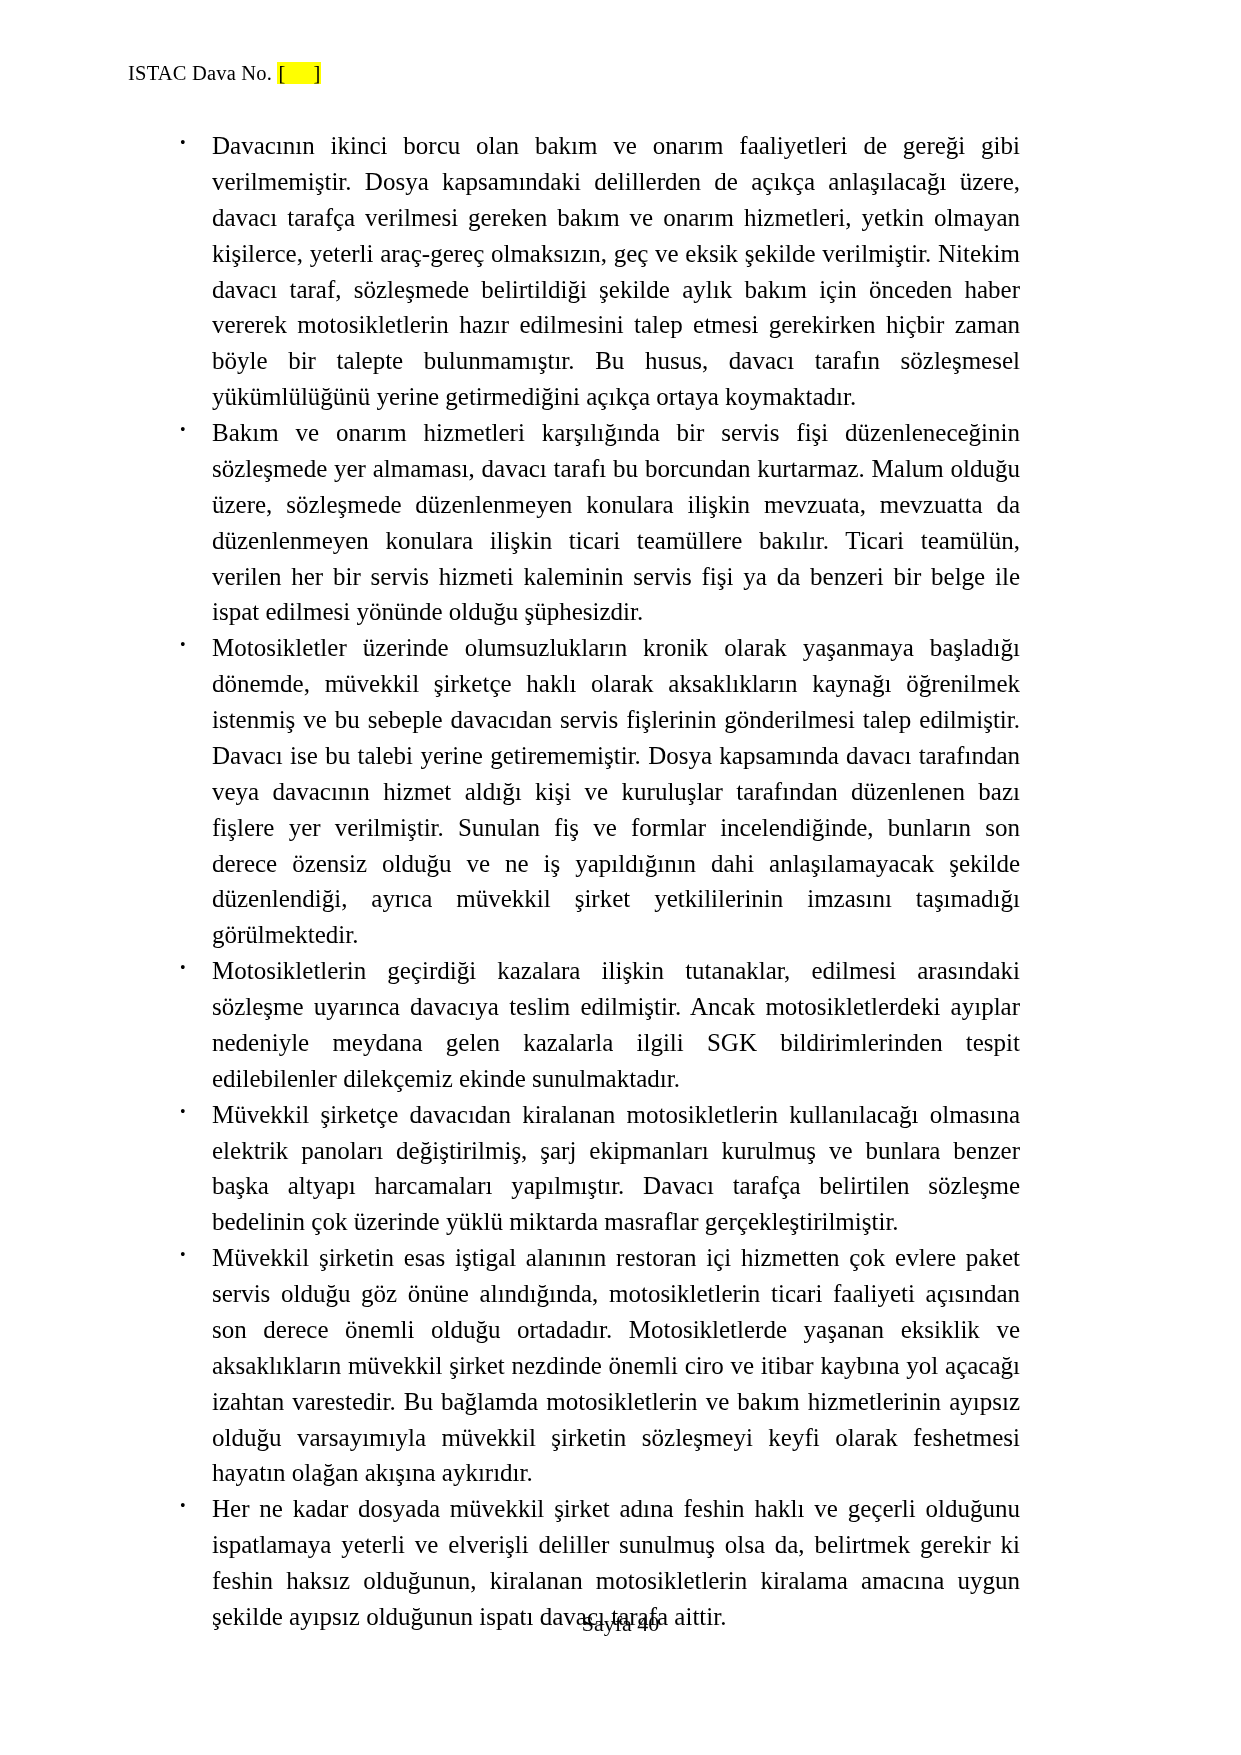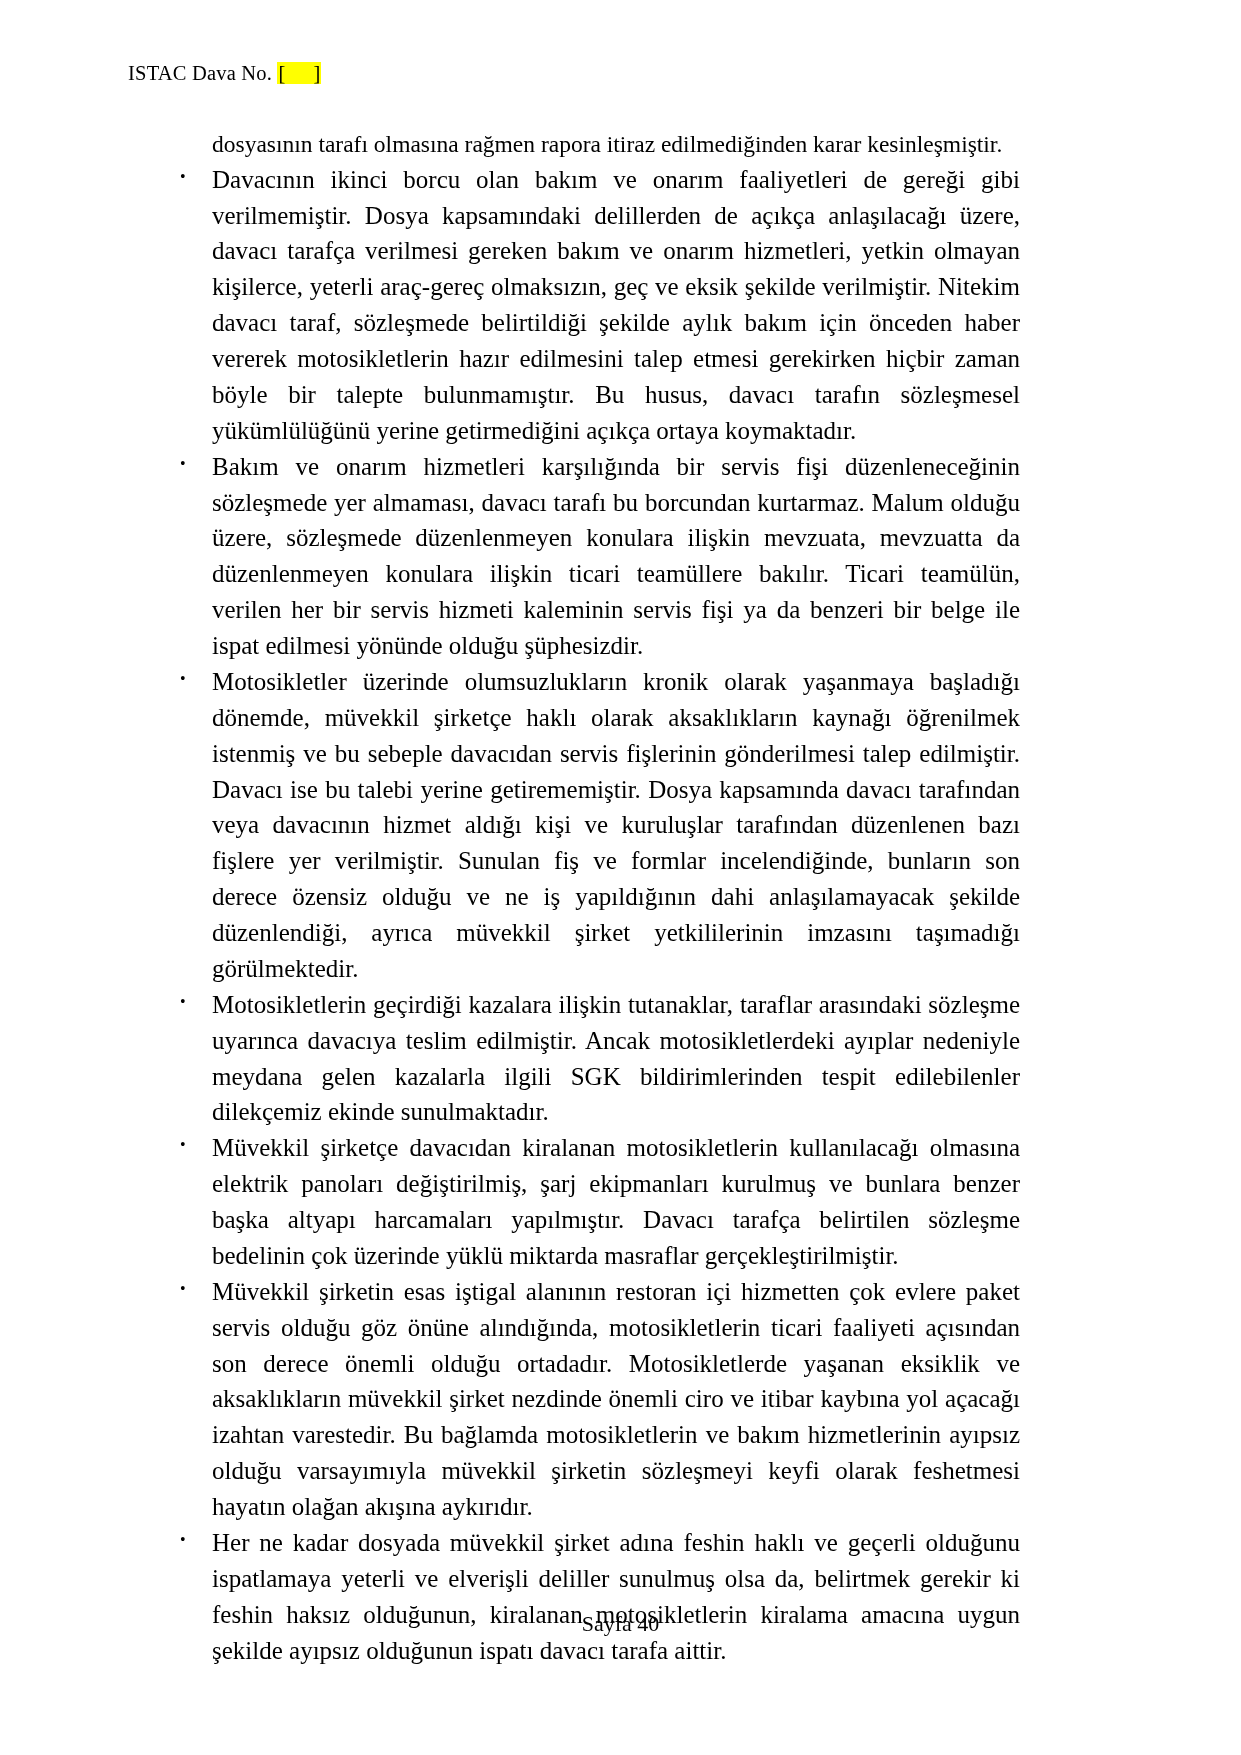"dosyasının tarafı olmasına rağmen rapora" p.para { html: <p>dosyasının tarafı olmasına rağmen rapora itiraz edilmediğinden karar kesinleşmiştir.</p> -> none }
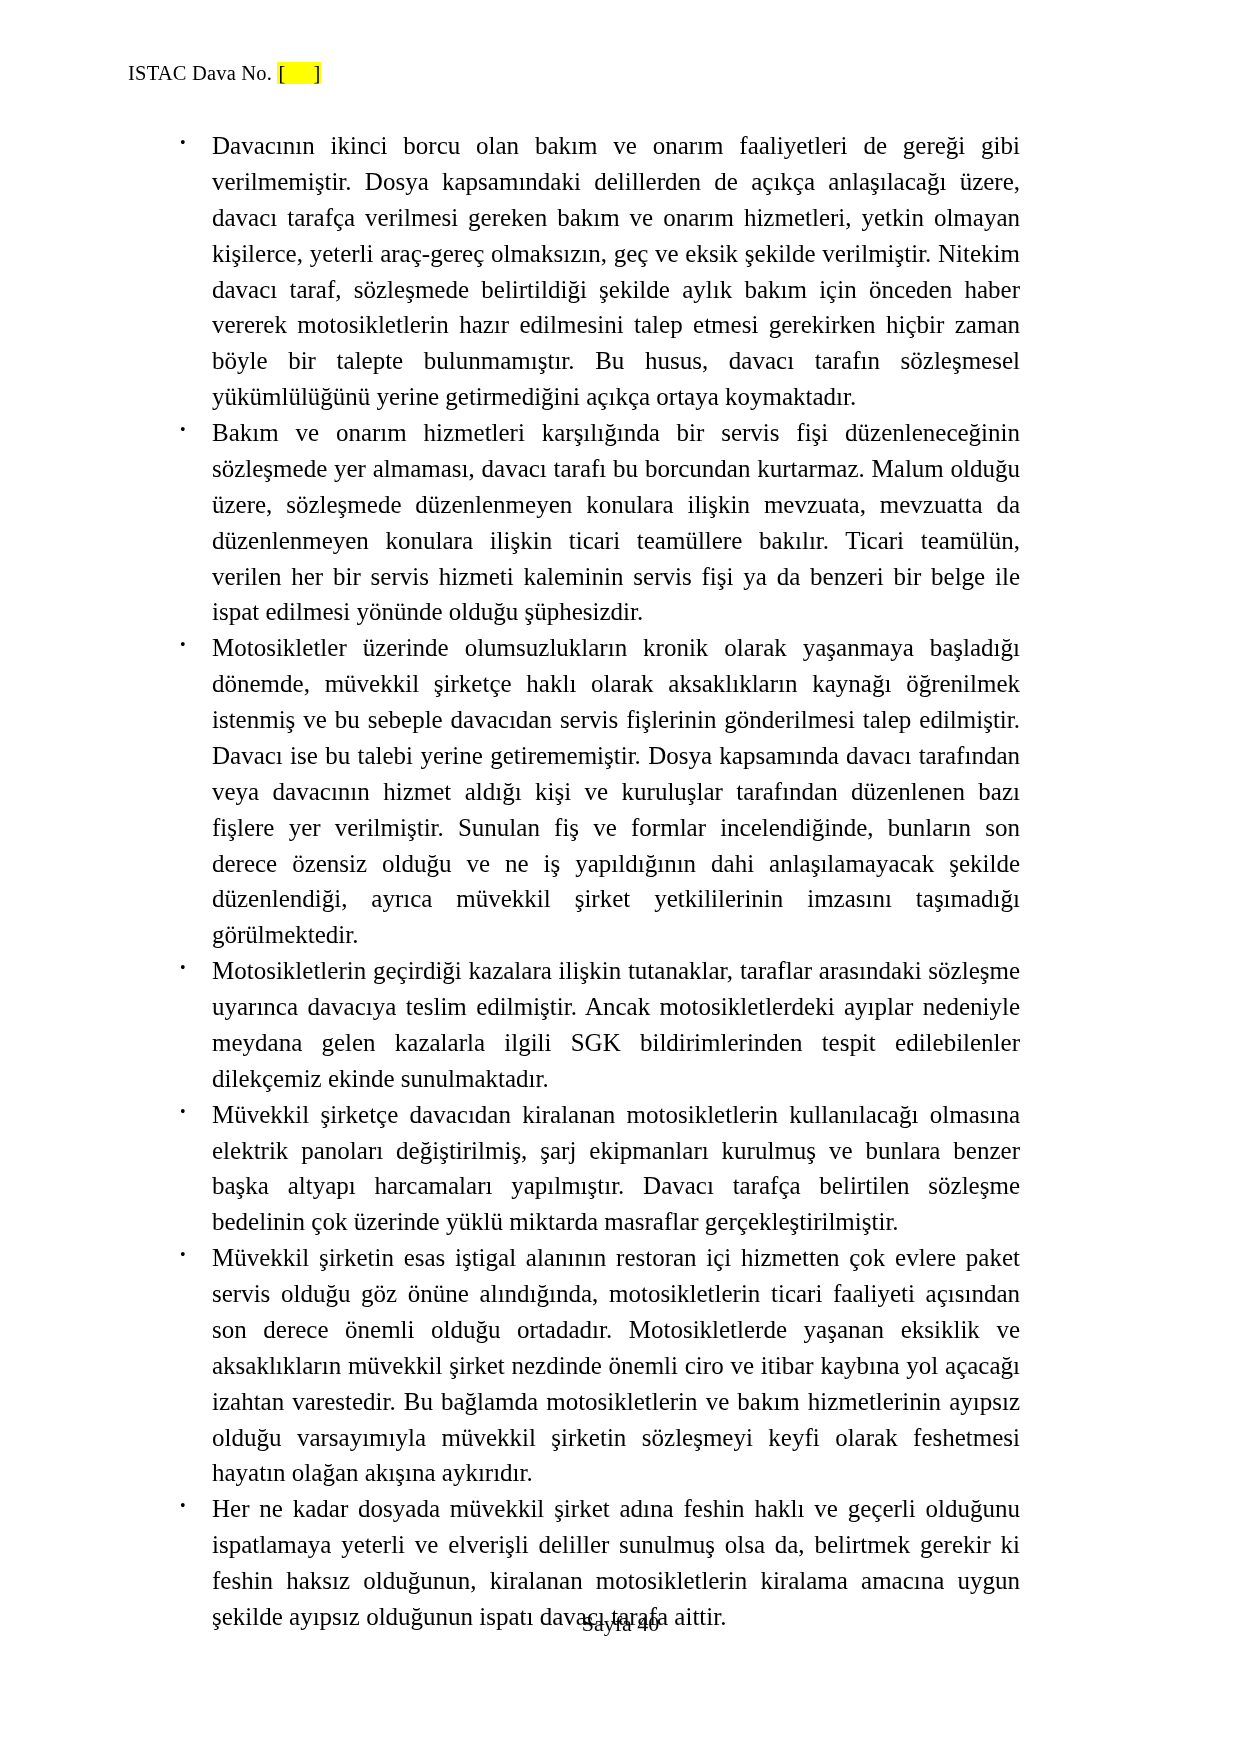"Motosikletlerin geçirdiği kazalara" li.bullet { text: taraflar -> edilmesi }
